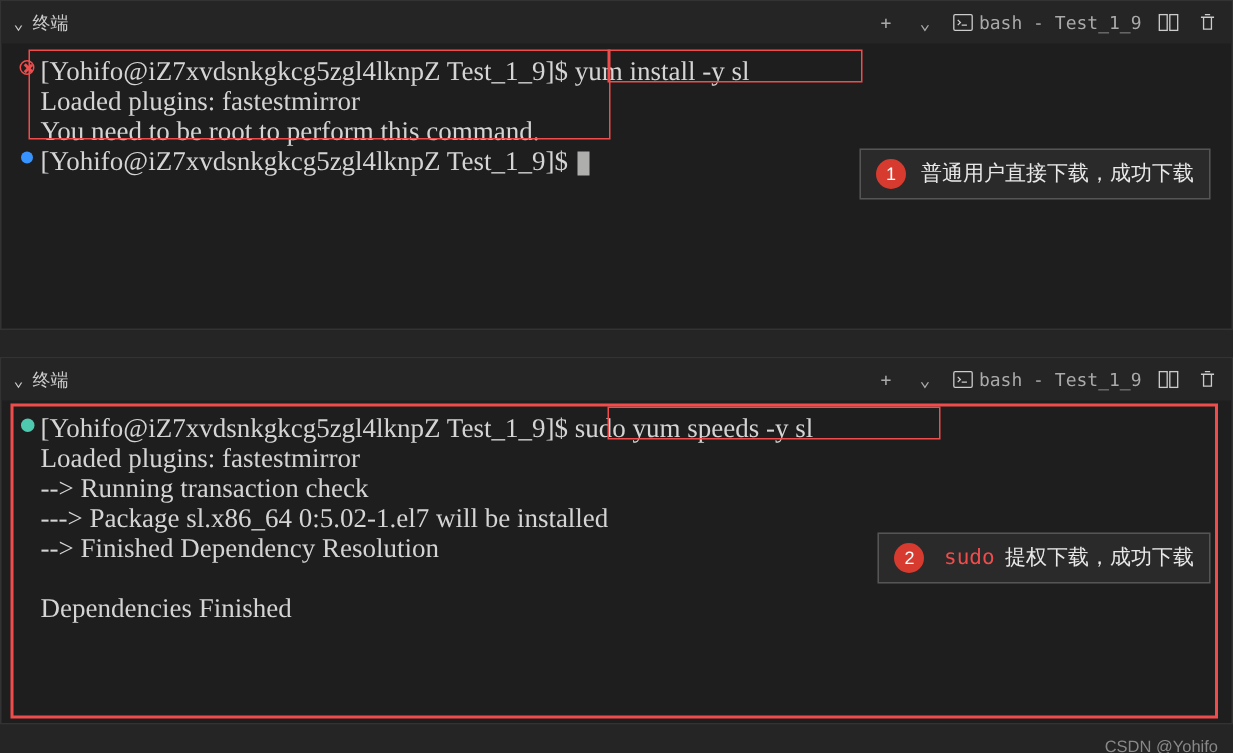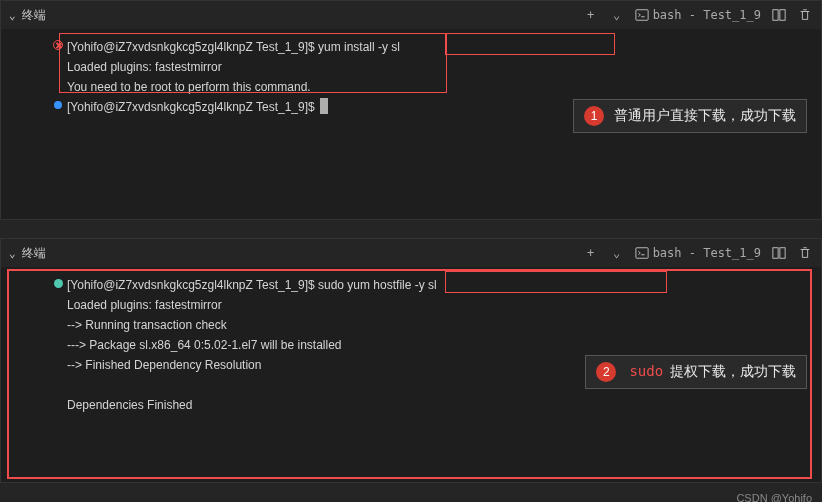"[Yohifo@iZ7xvdsnkgkcg5zgl4lknpZ" .terminal-body { font-family: Liberation Sans, sans-serif -> Liberation Serif, serif; font-size: 12px -> 18px; margin-left: 40px -> none }
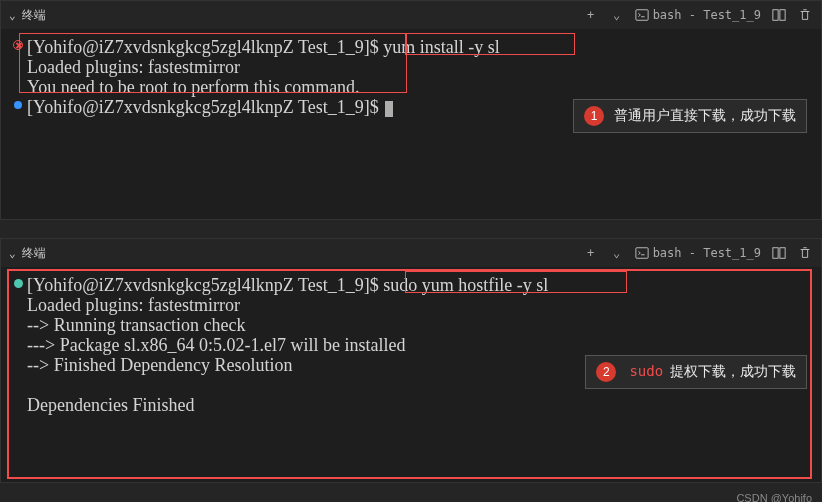"sudo yum hostfile -y sl" span.cmd-hl { text: hostfile -> speeds }
